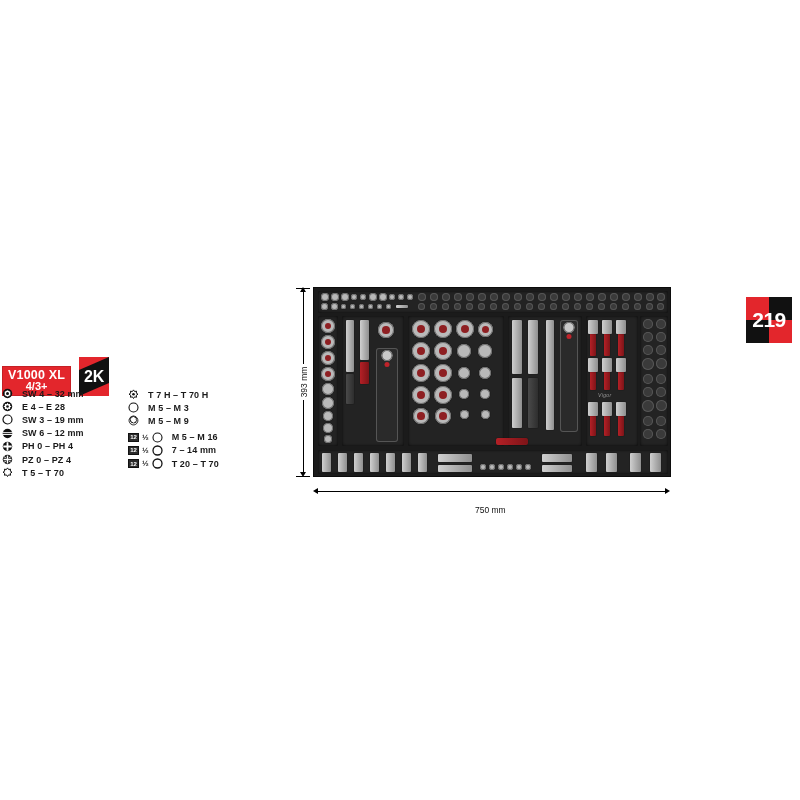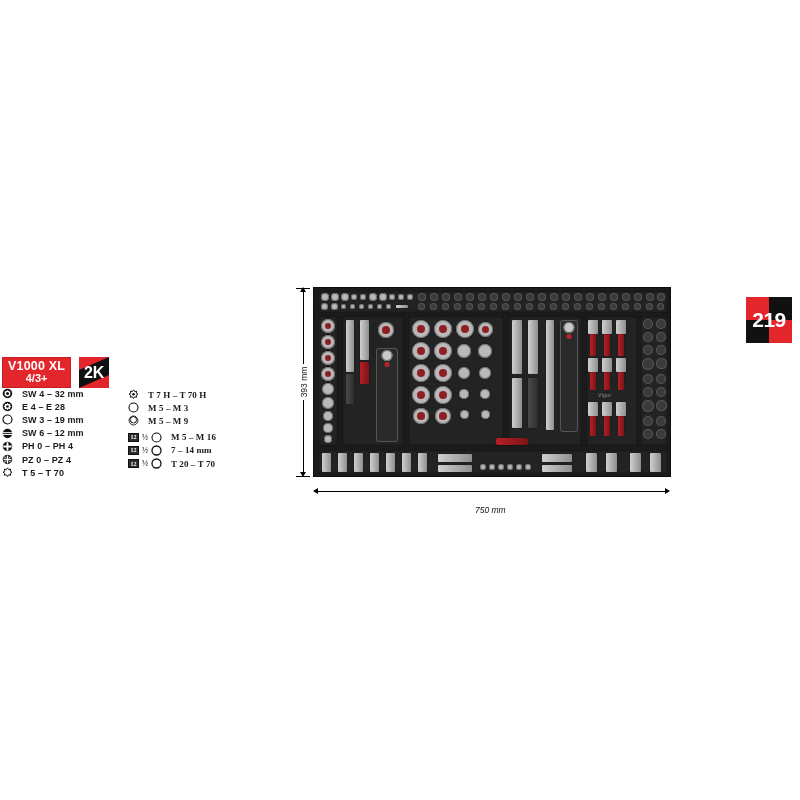"V1000 XL" .badge-row { align-items: center -> flex-end }
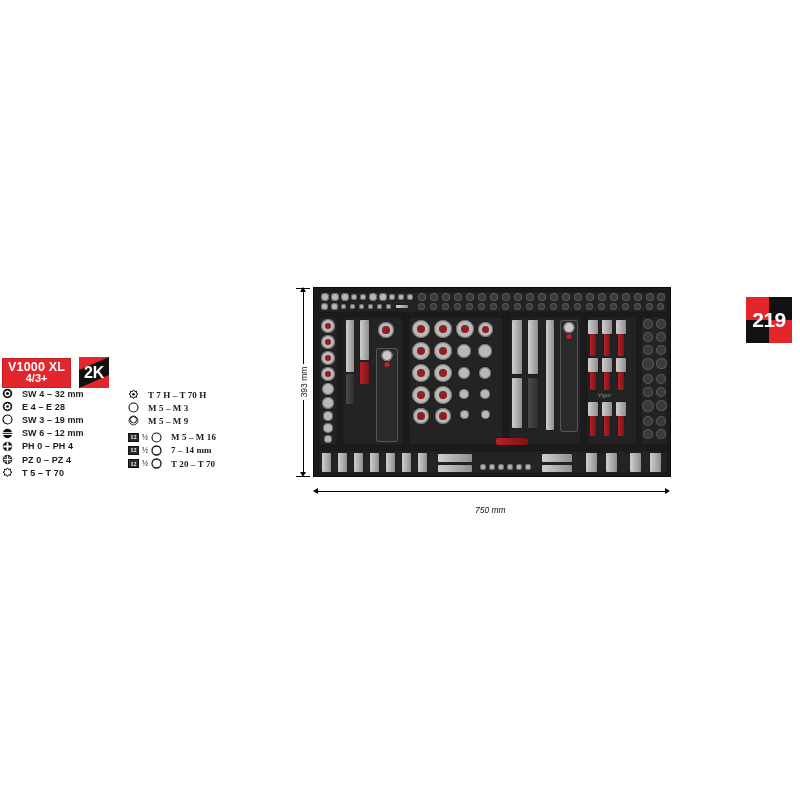"2K" .k-badge { height: 31px -> 39px }
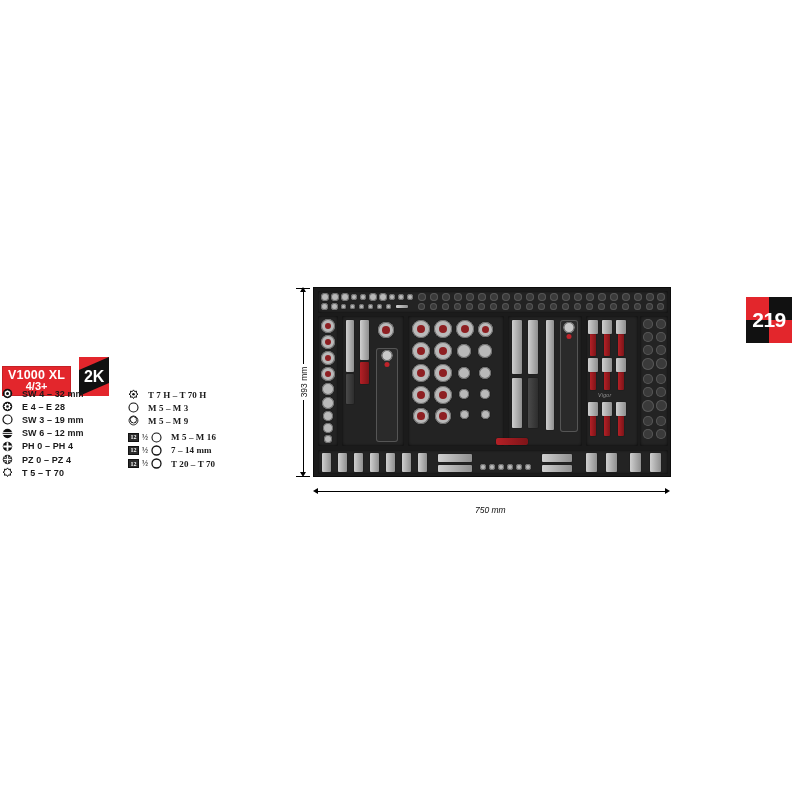"T 7 H – T" #spec-right { font-family: Liberation Serif, serif -> none }
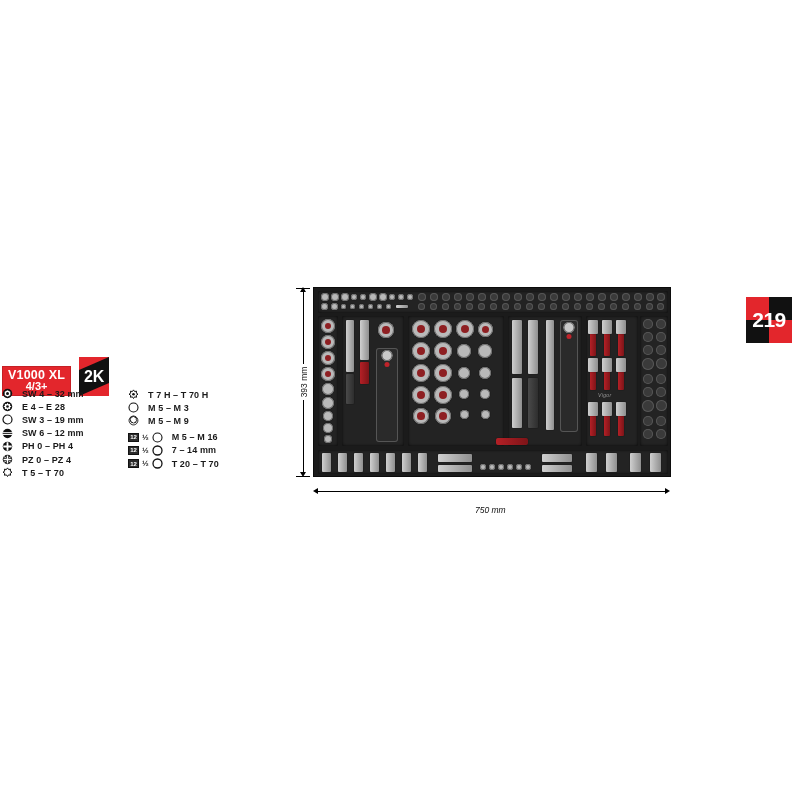"750 mm" div.dim-label { font-style: italic -> none }
